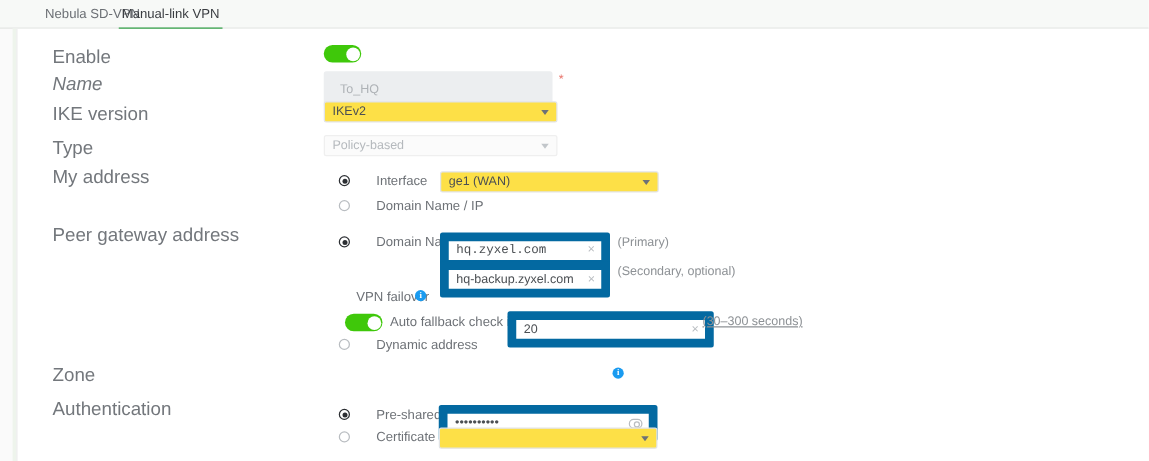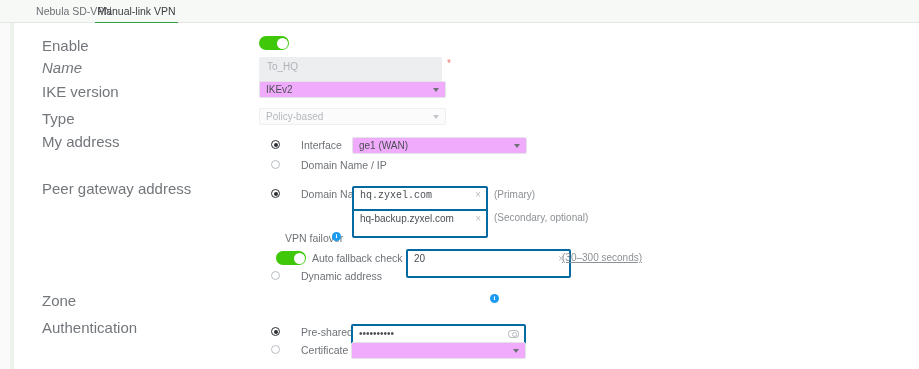"To_HQ" .input { border: 2px solid #0369a1 -> 7px solid #0369a1 }
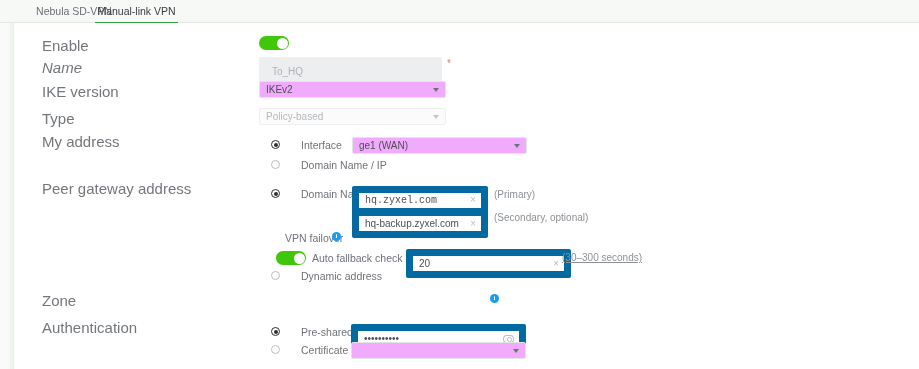"IKEv2" .select { background: #f0abfc -> #fde047 }
